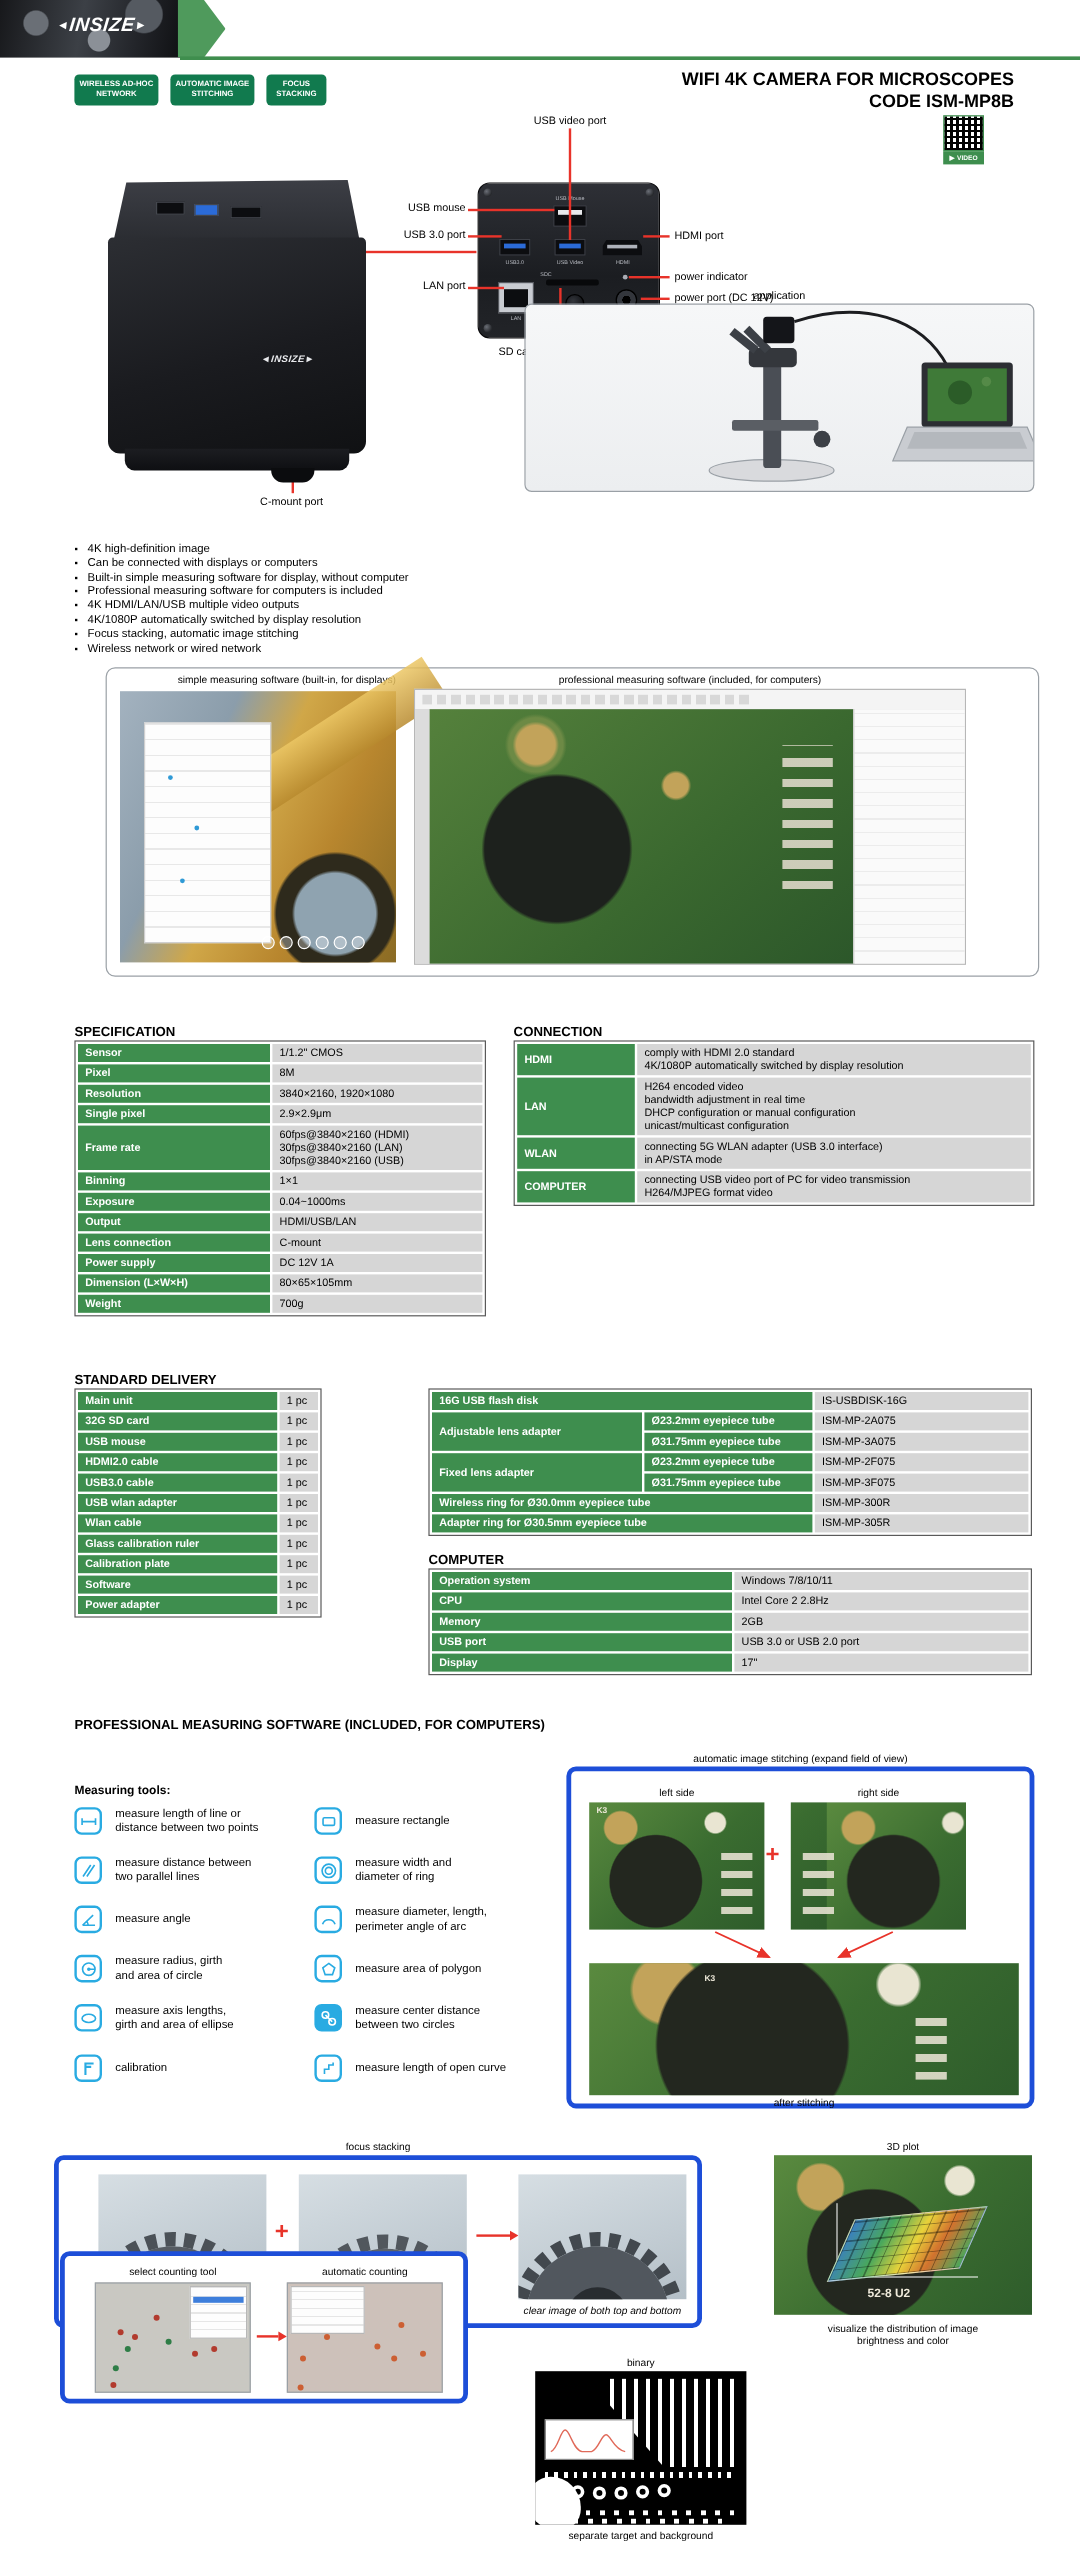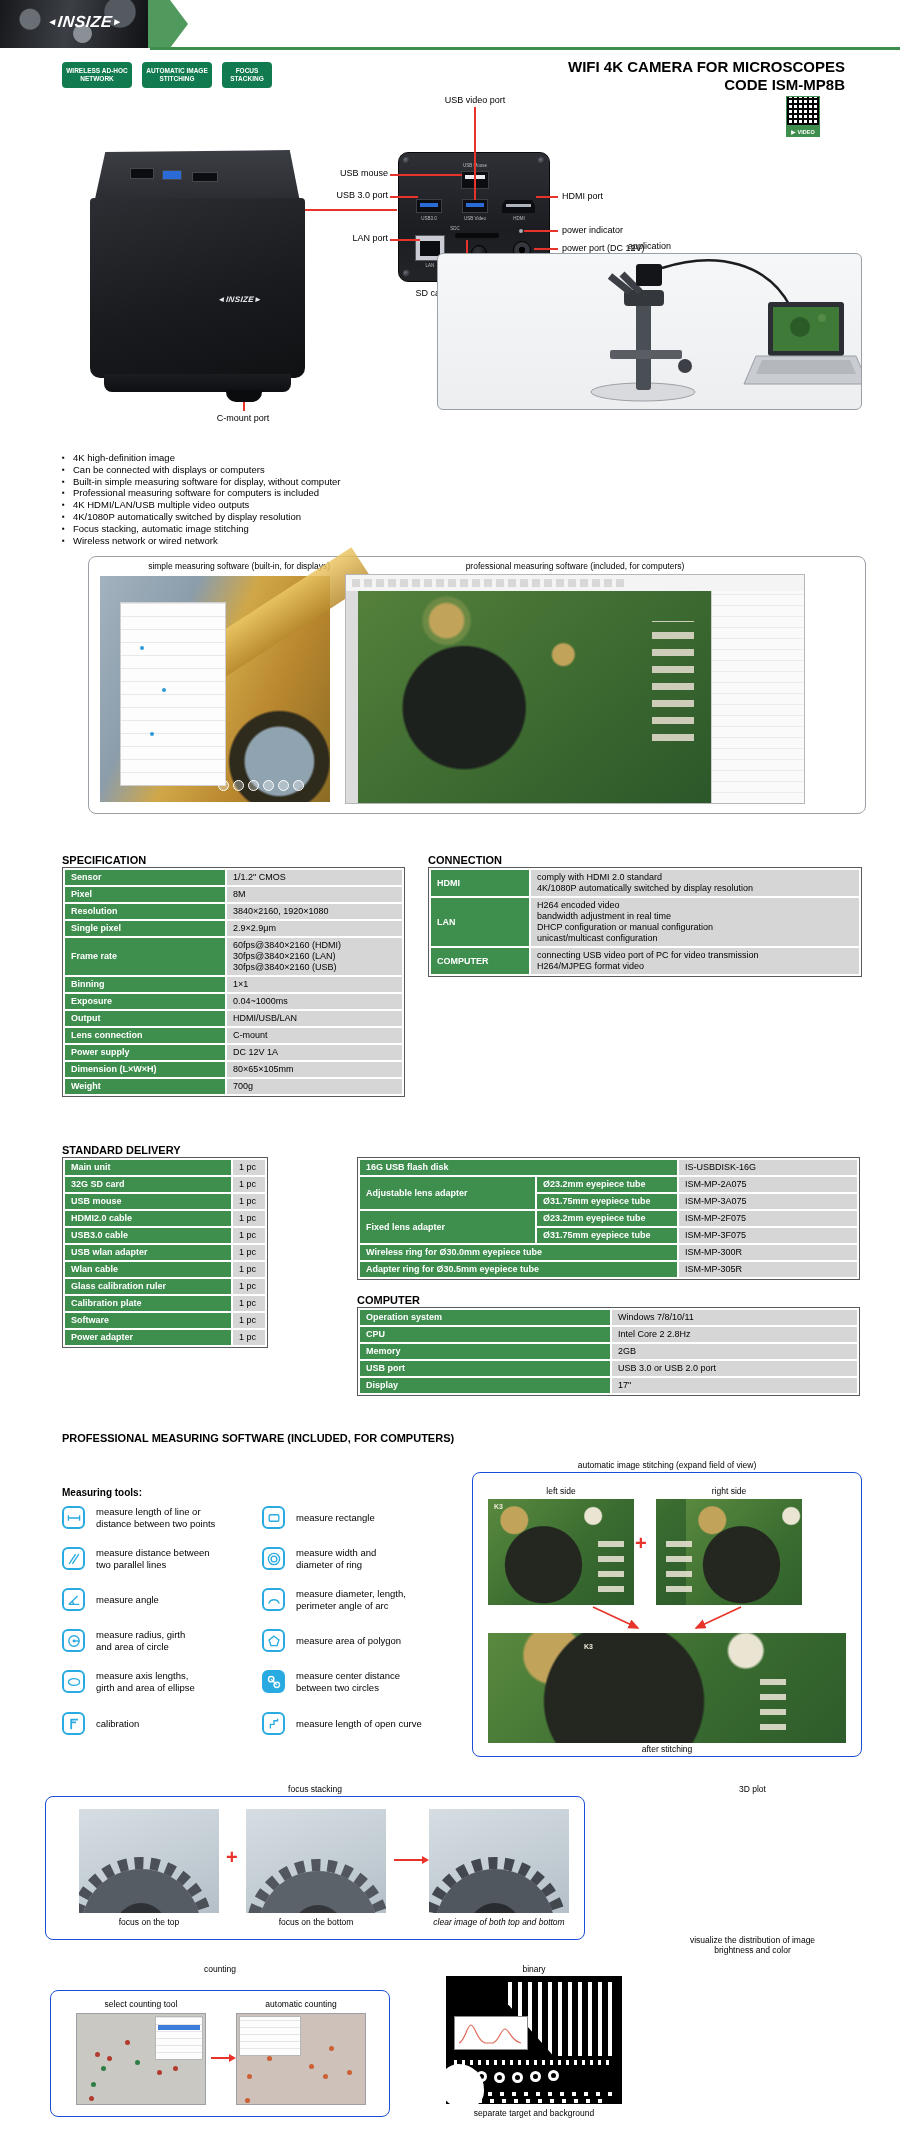"WLAN" tr { html: none -> <tr> <td>WLAN</td> <td>connecting 5G WLAN adapter (USB 3.0 interface) in AP/STA mode</td> </tr> }
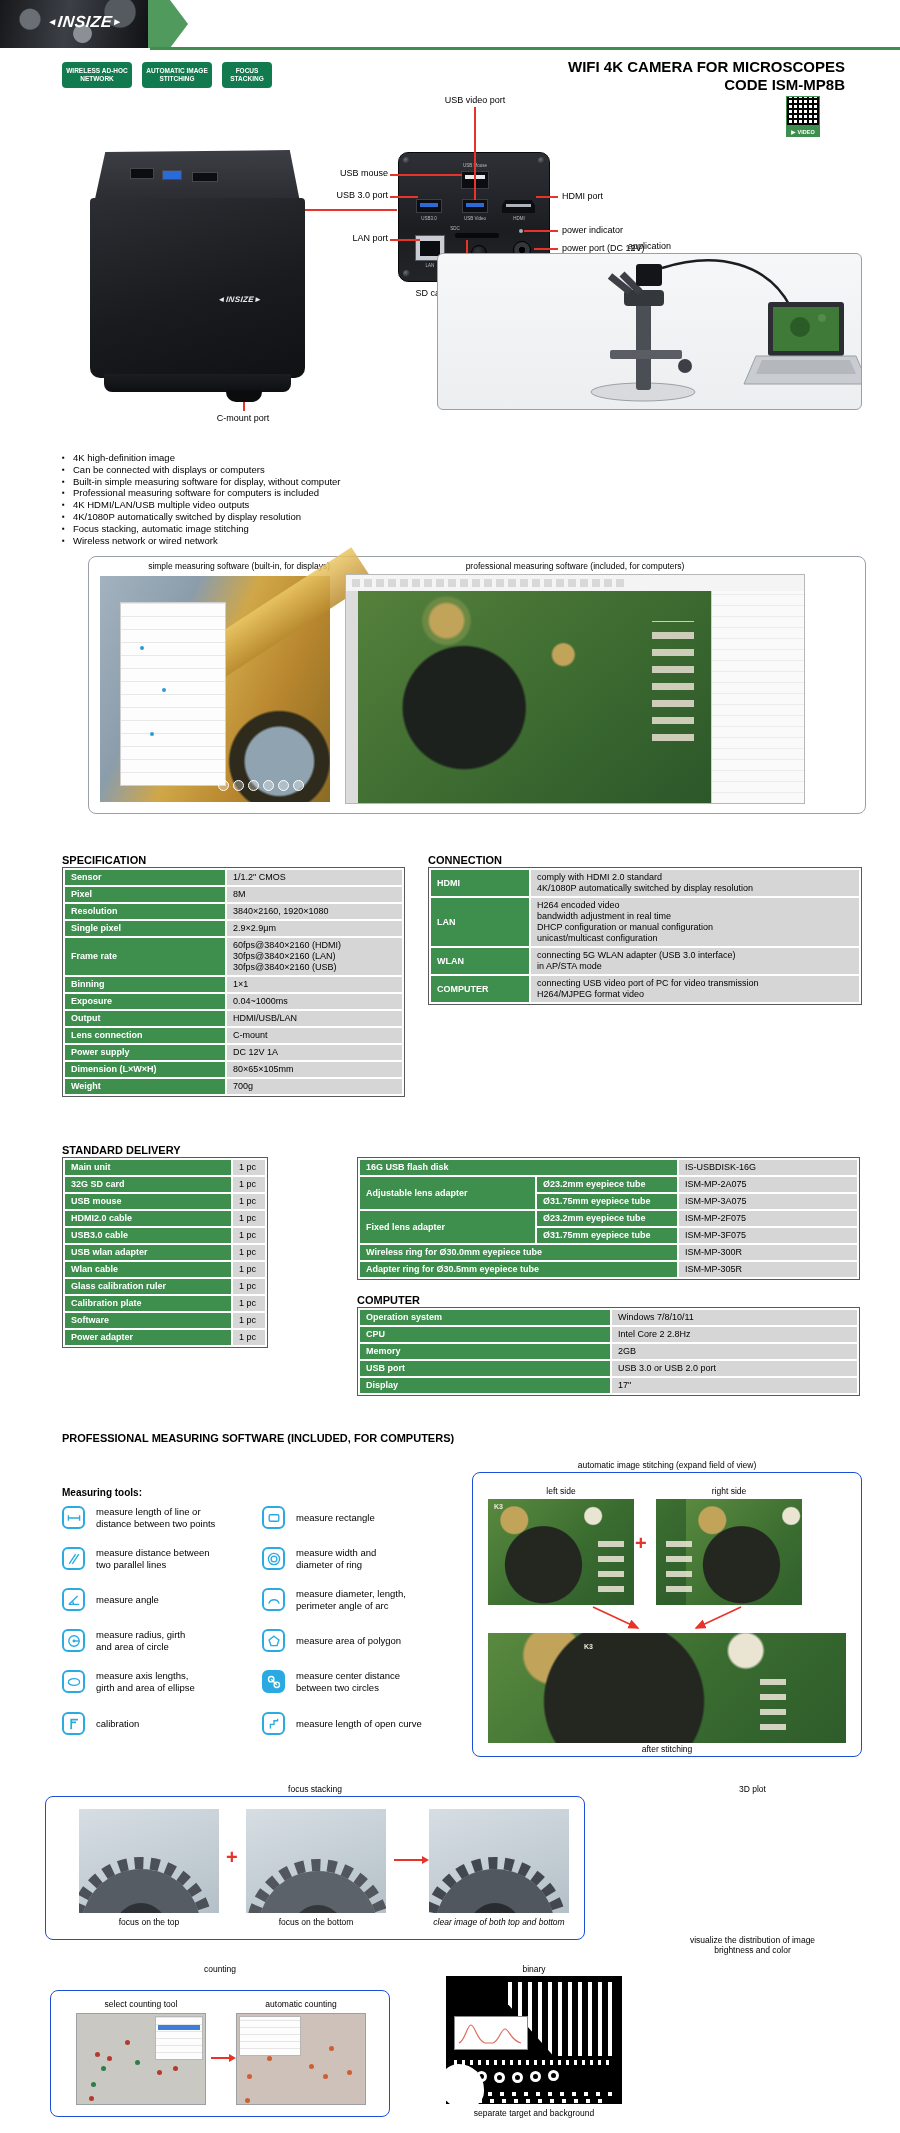"left side" .figbox { border: 1px solid #1d4ed8 -> 4px solid #1d4ed8 }
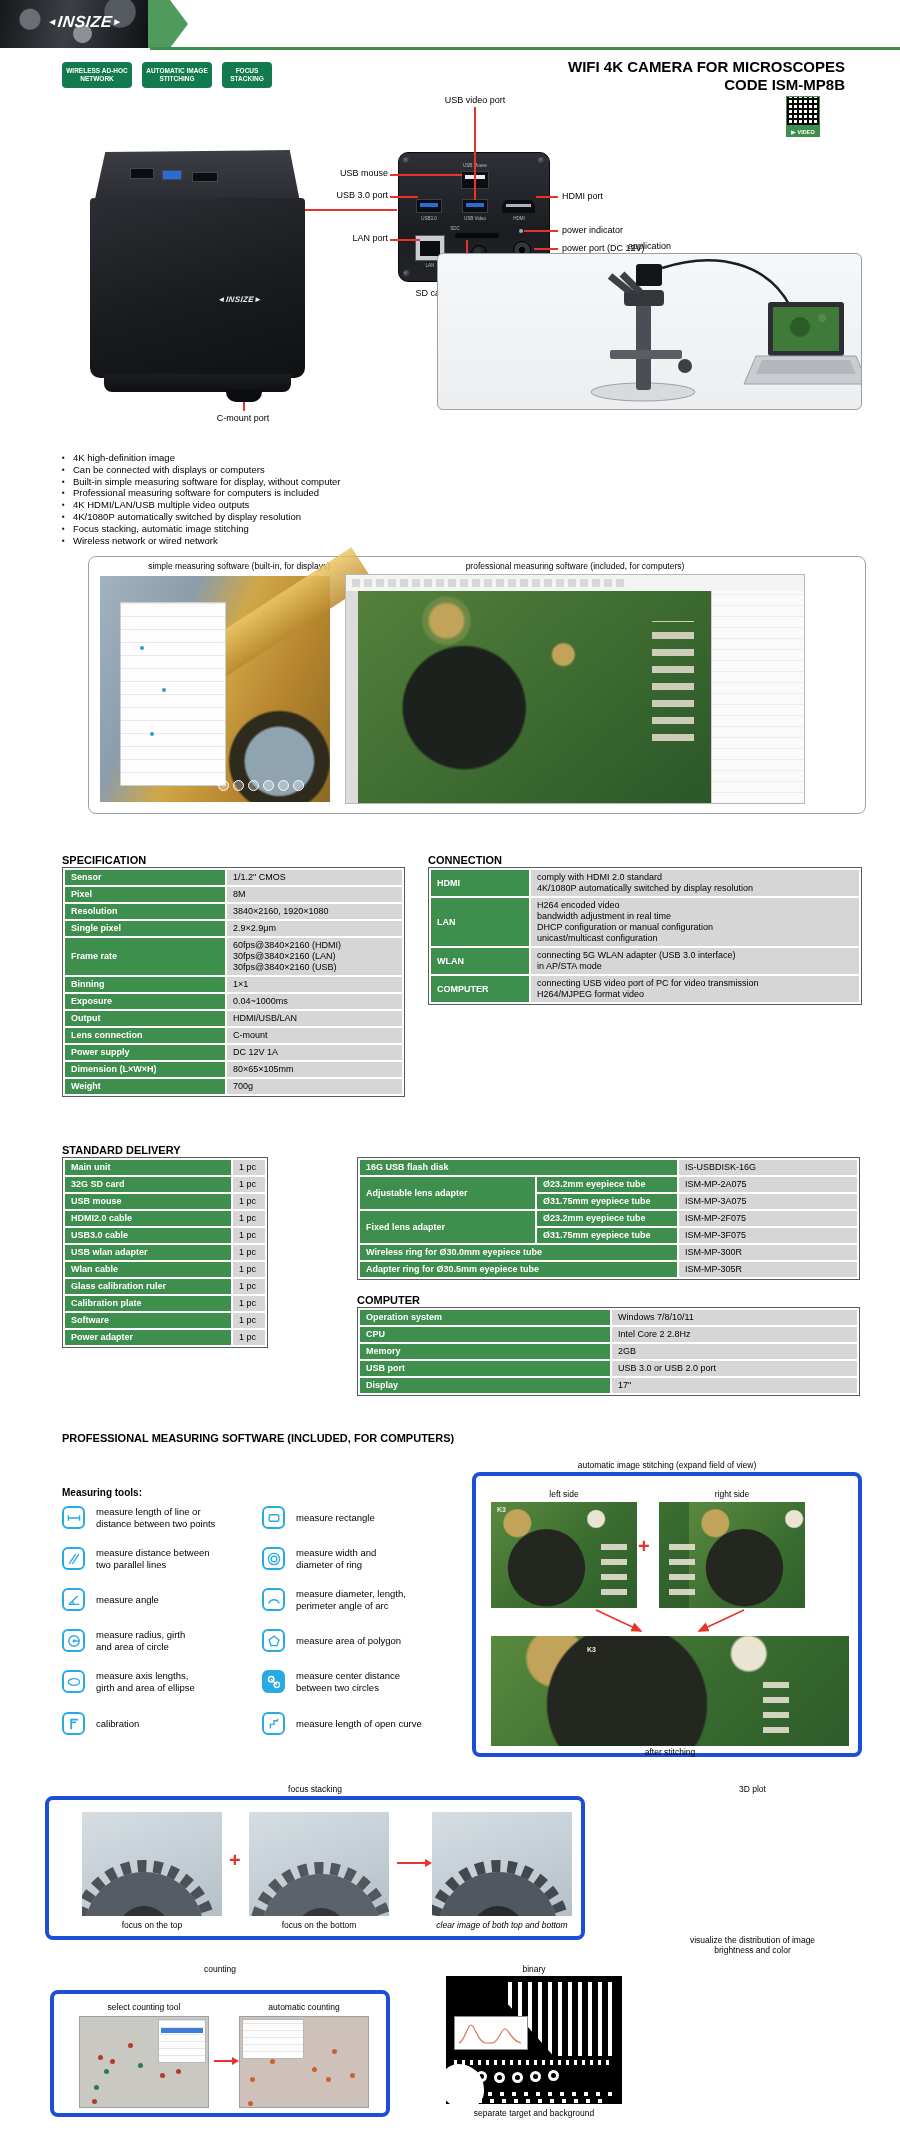"select counting tool" div.abs { top: 1990px -> 1876px }
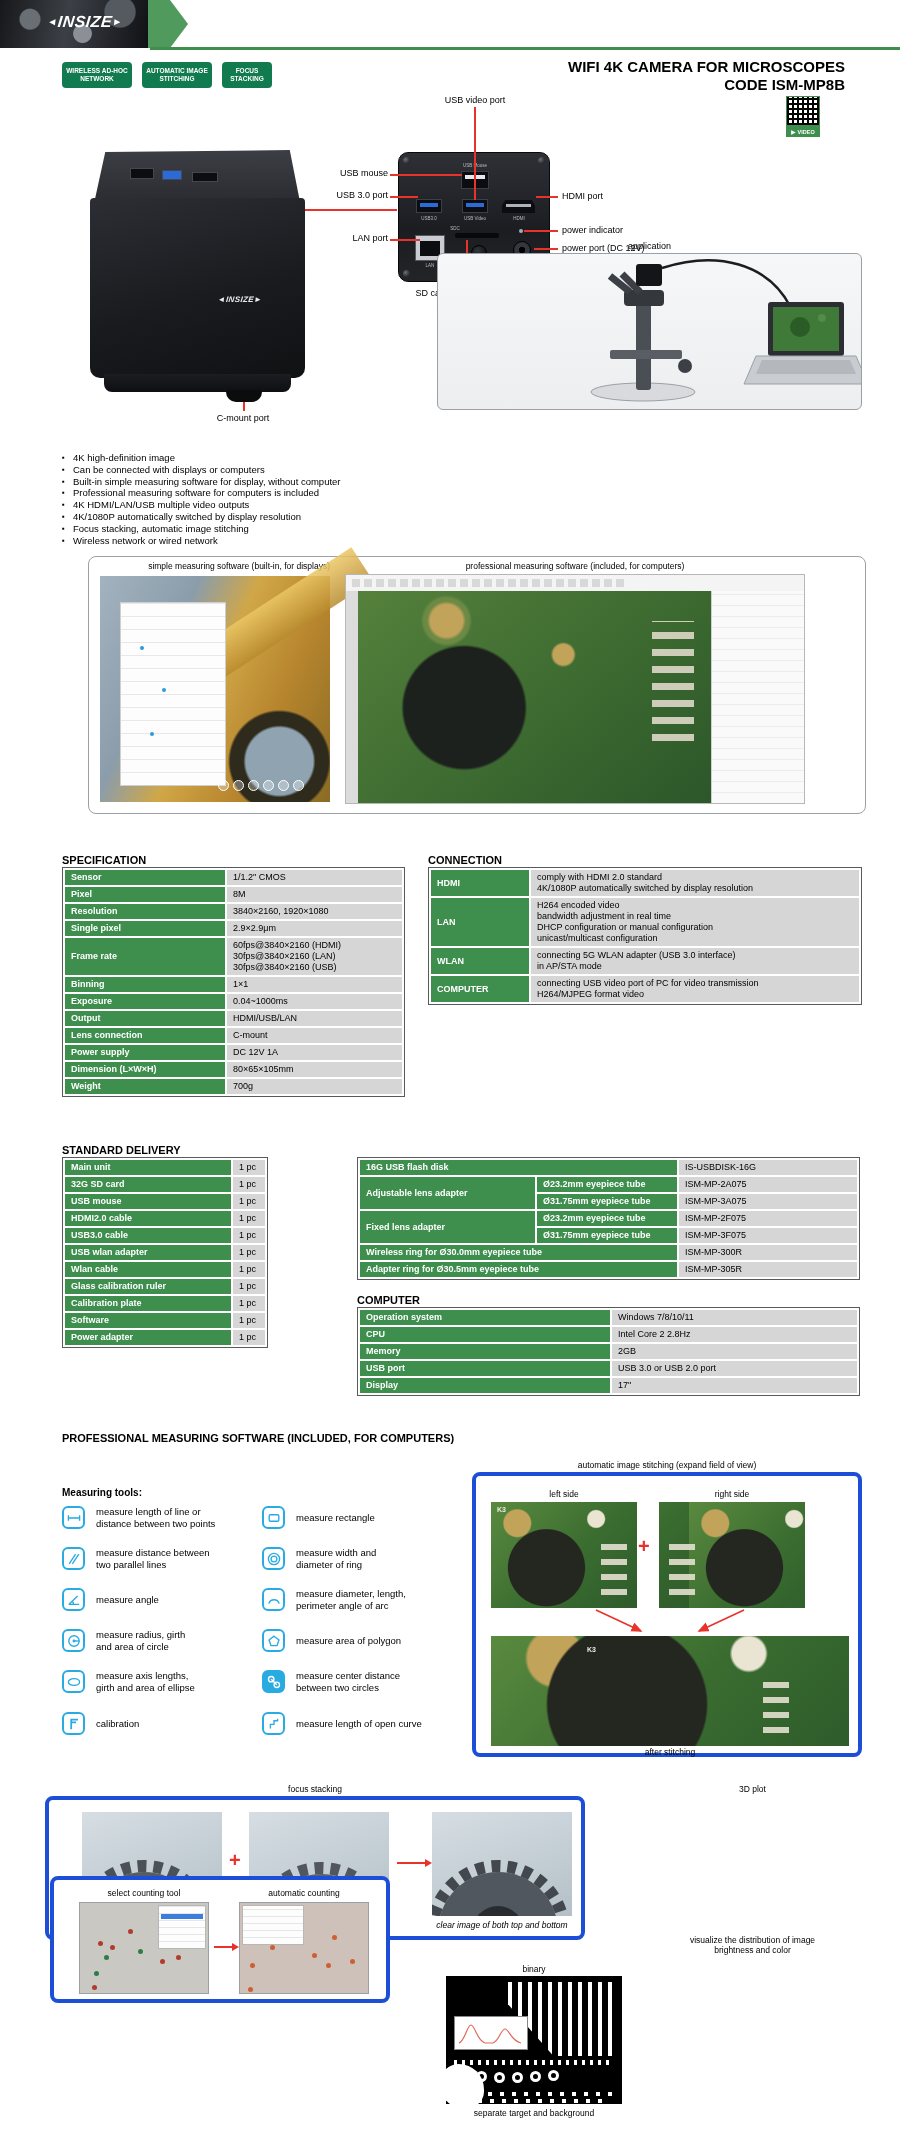"52-8 U2" div.pcb { html: none -> <div> <div></div> <div></div> <div></div> <div>52-8 U2</div> </div> }
